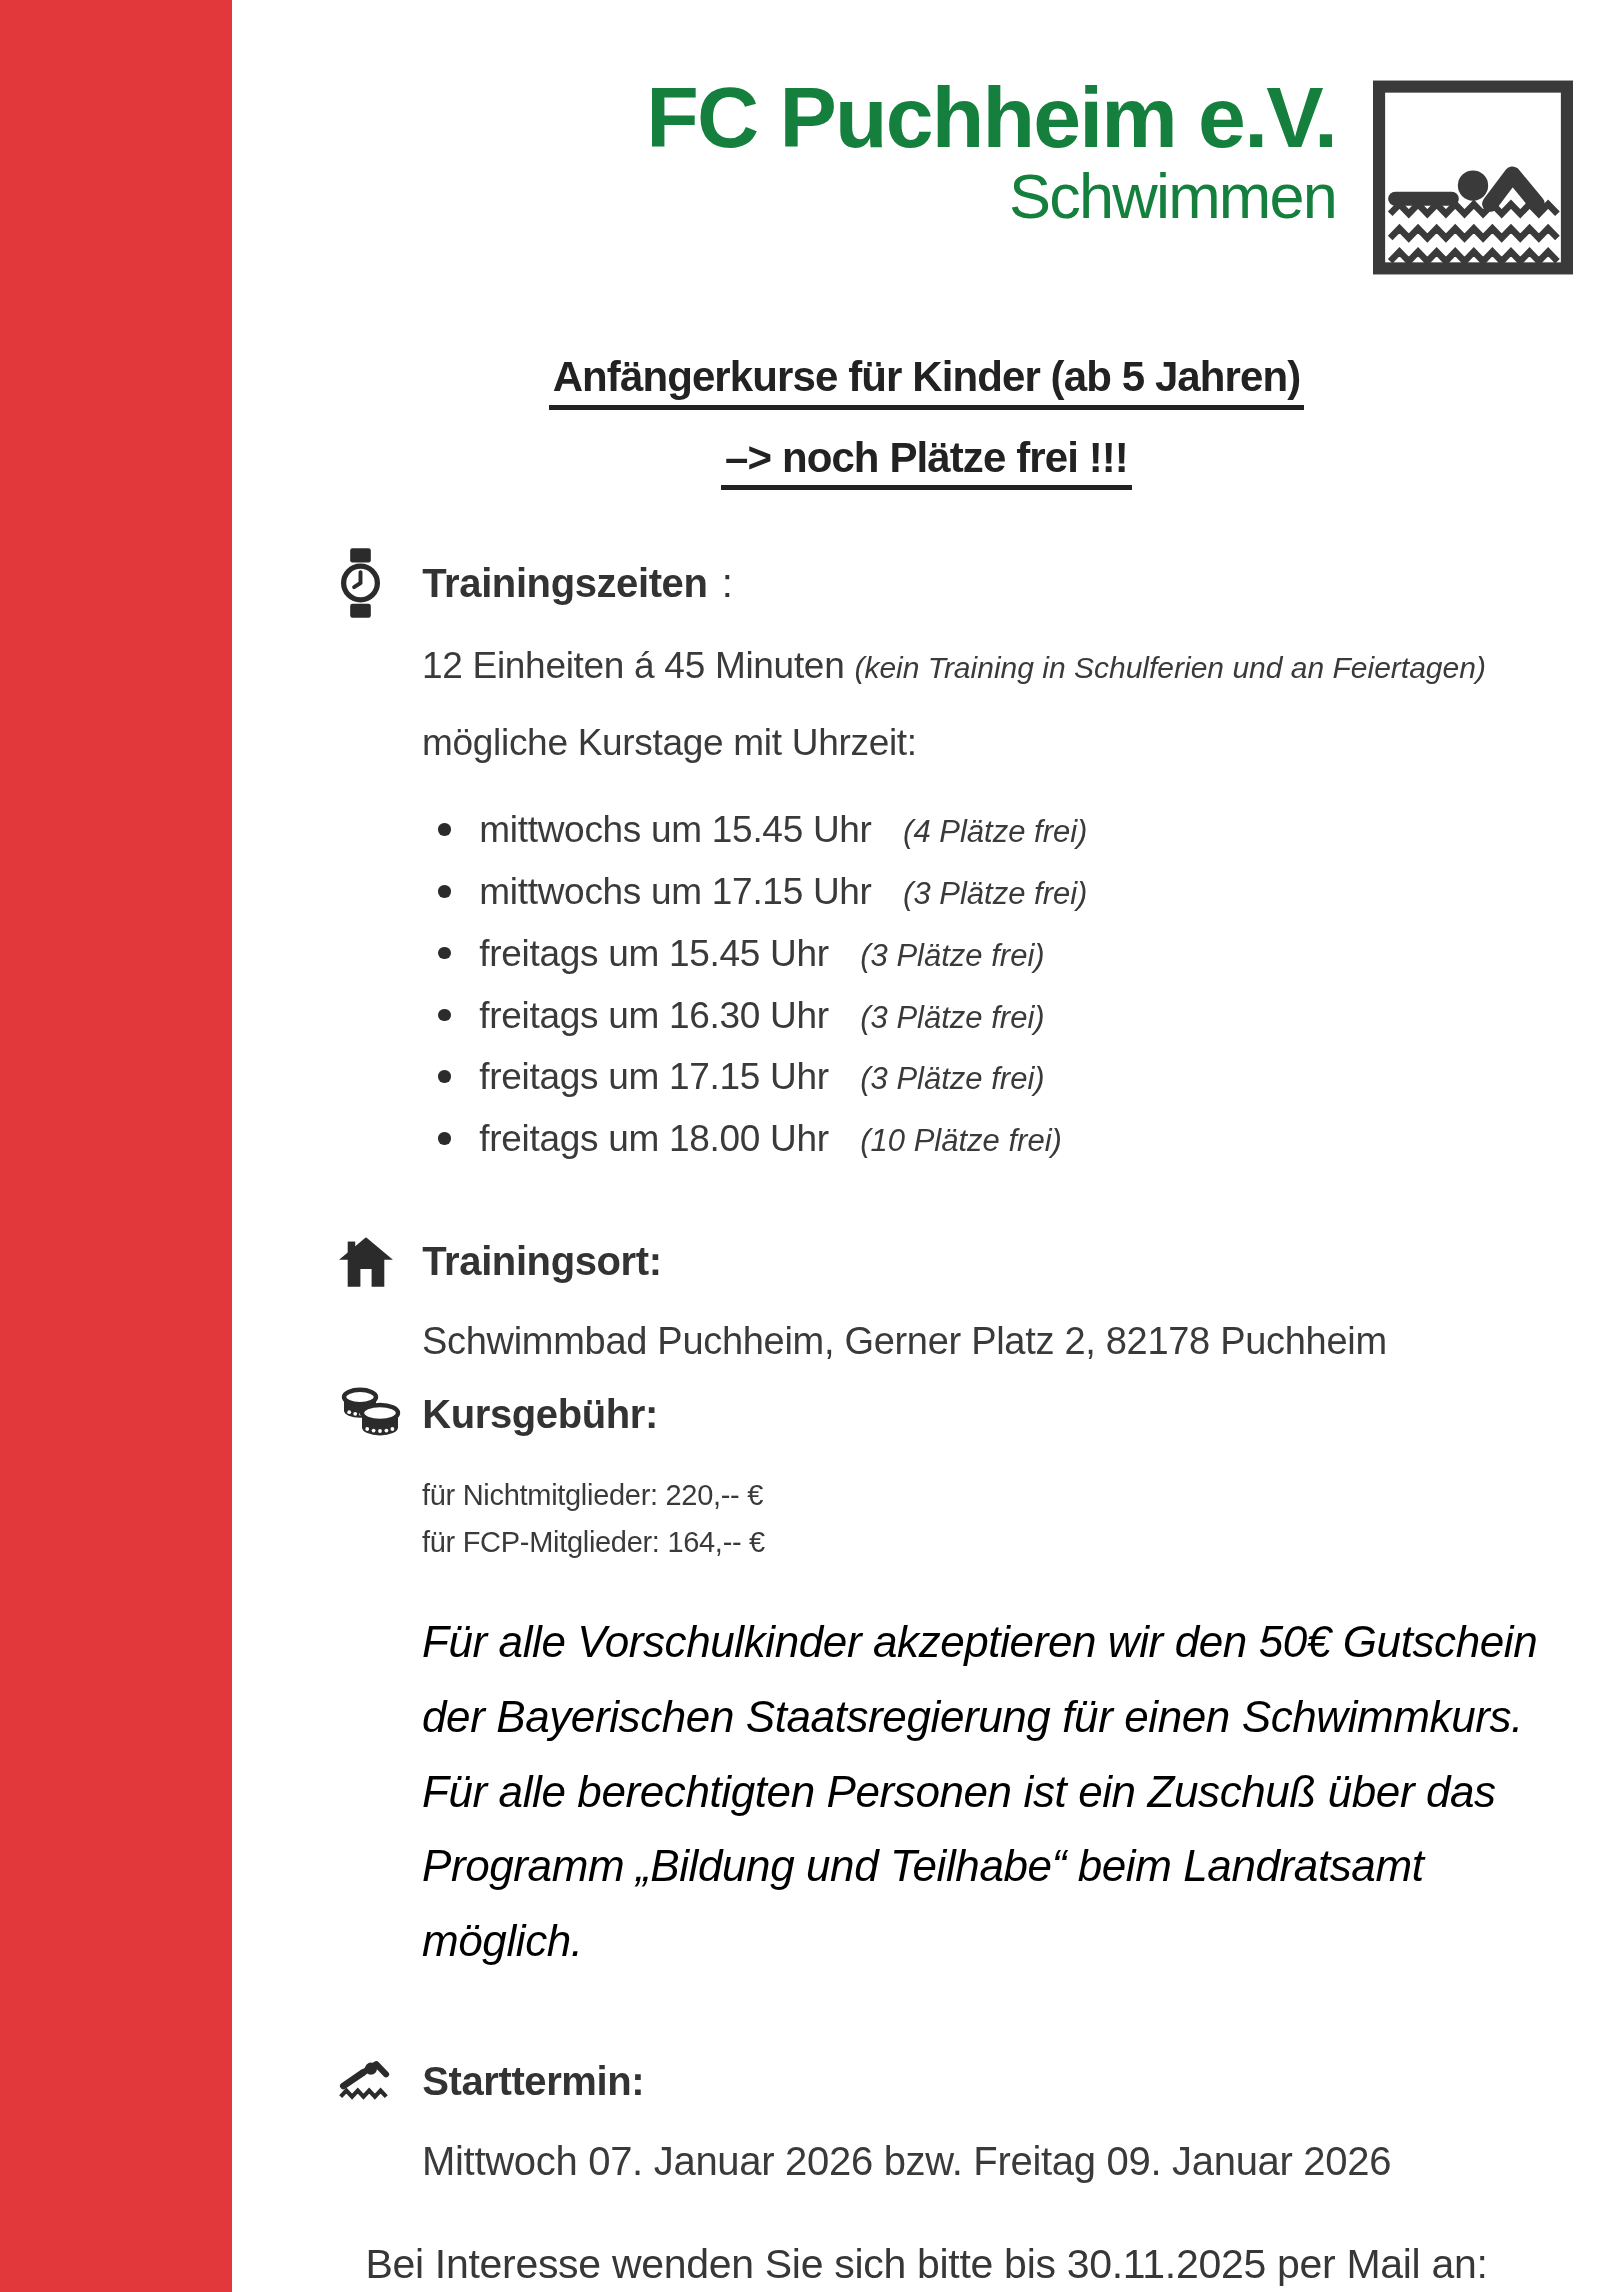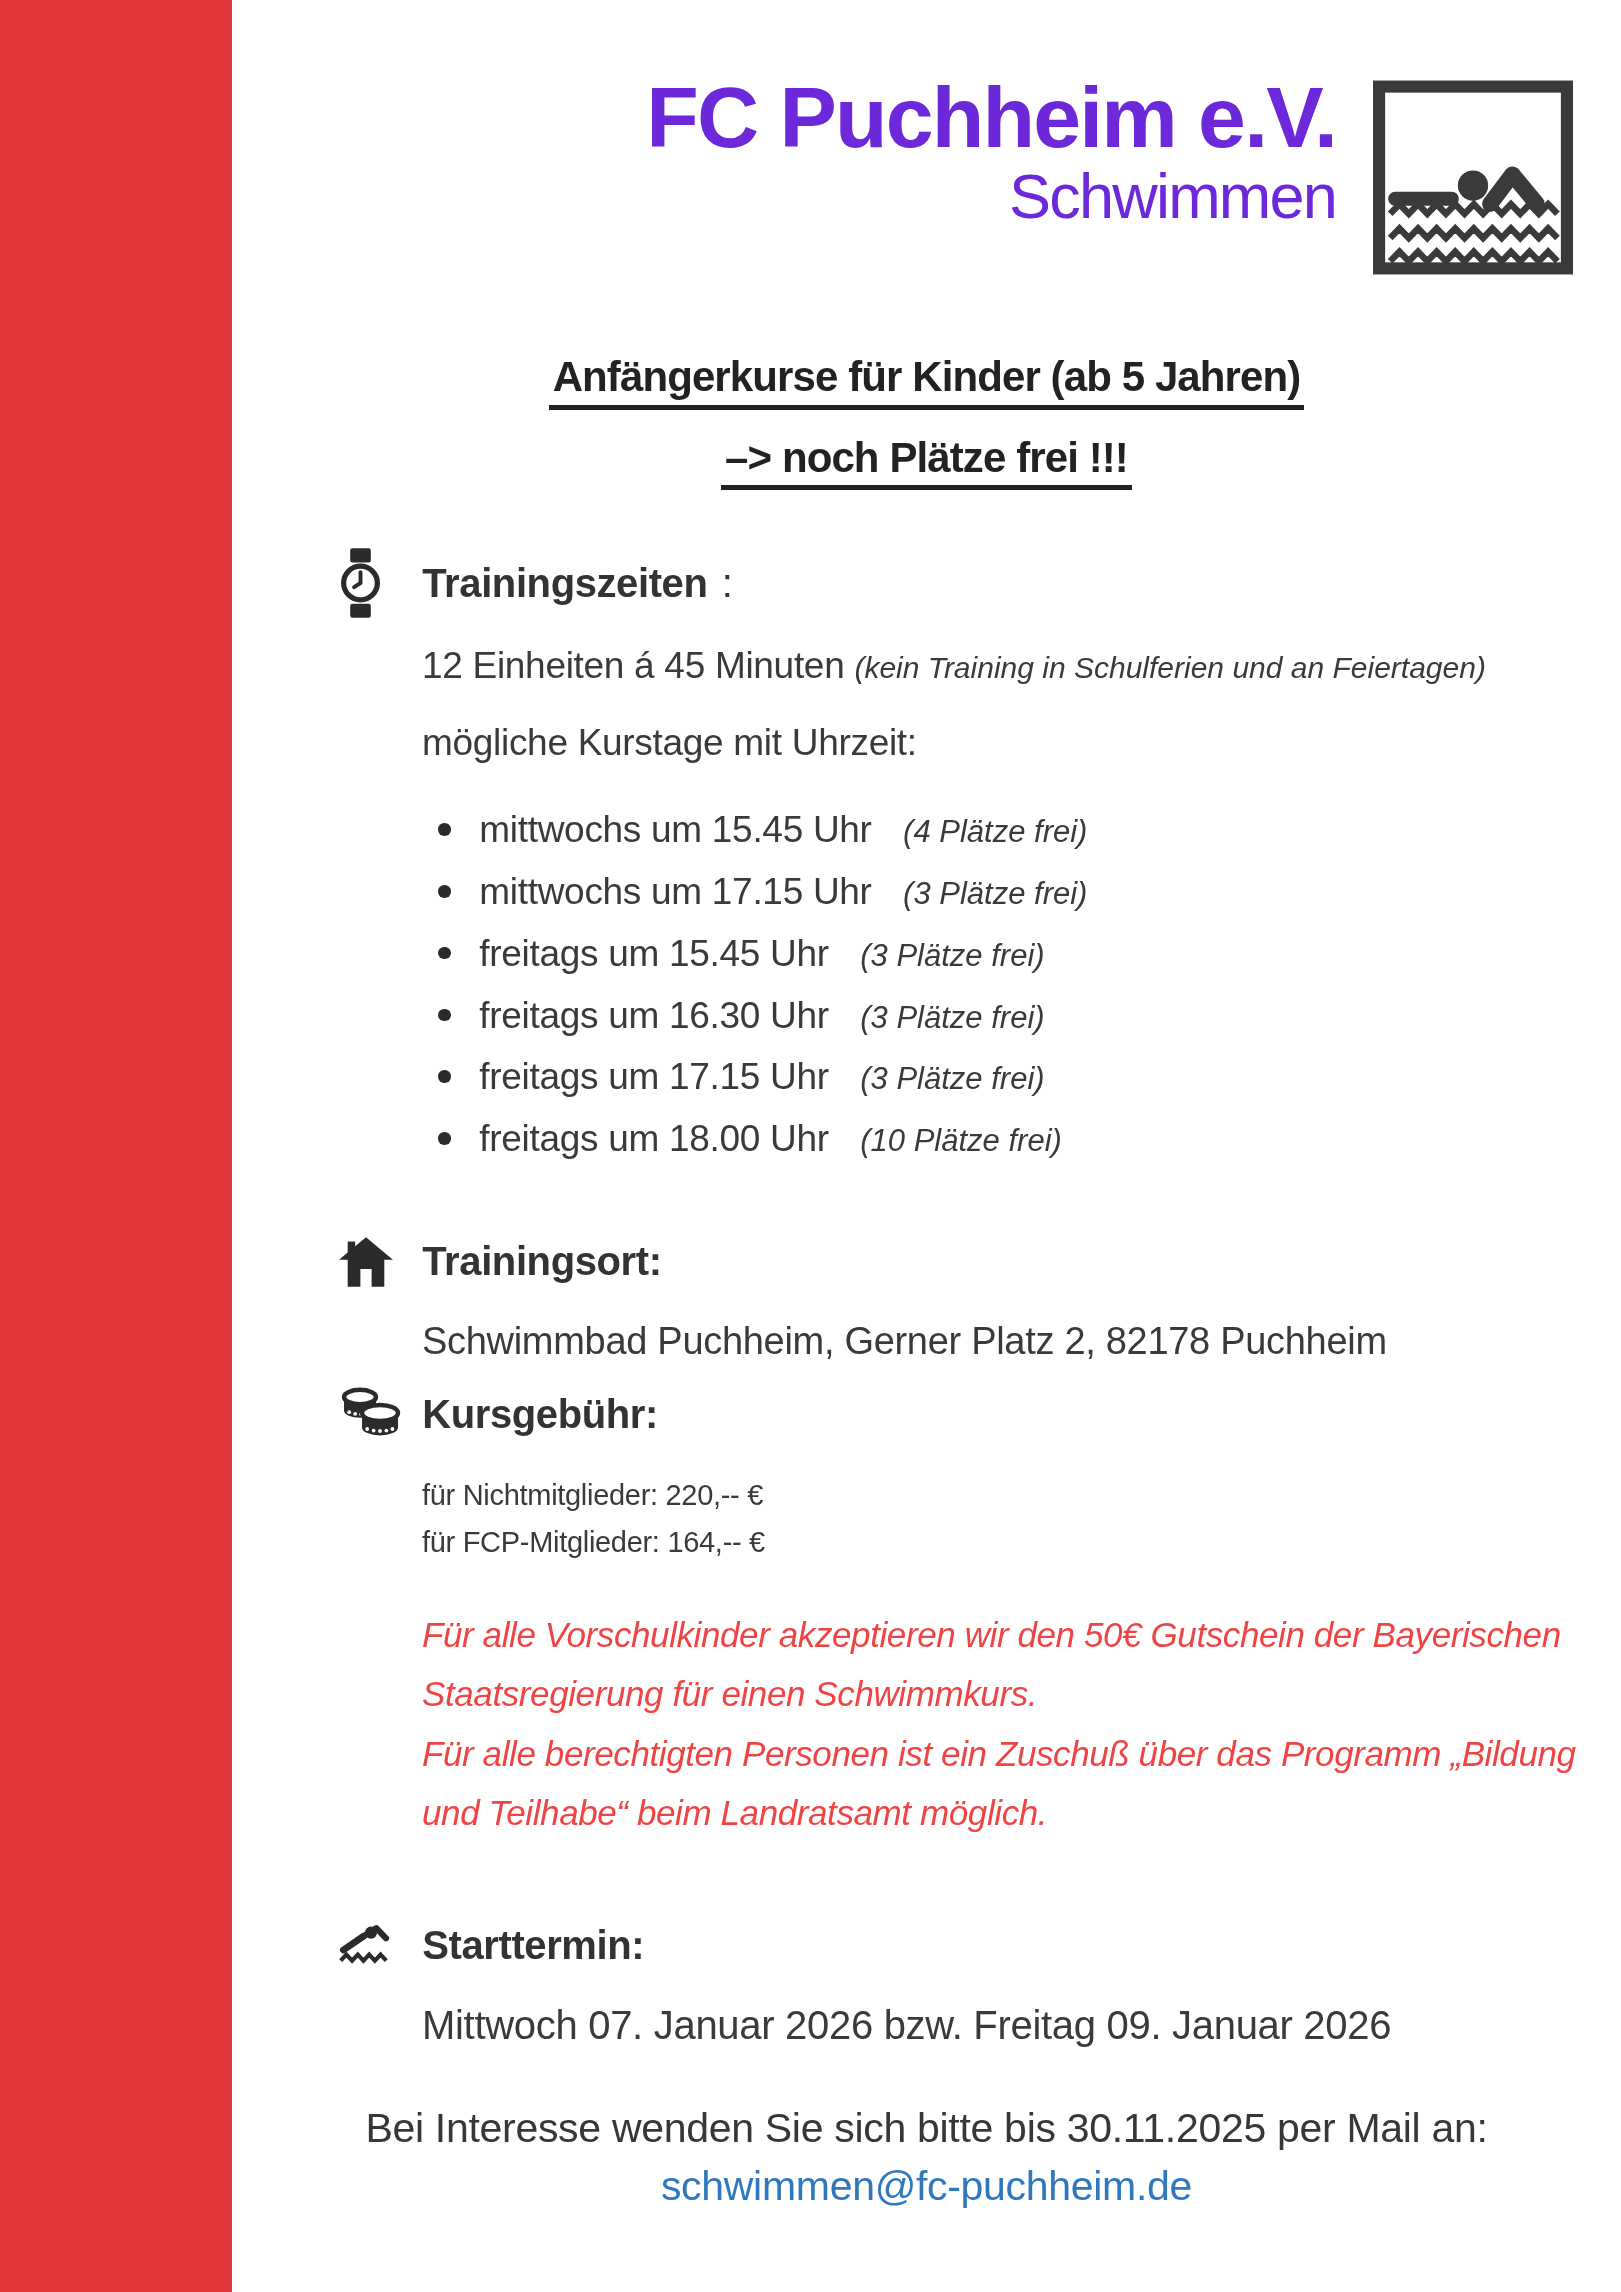"FC Puchheim e.V." .titles { color: #6d28d9 -> #15803d }
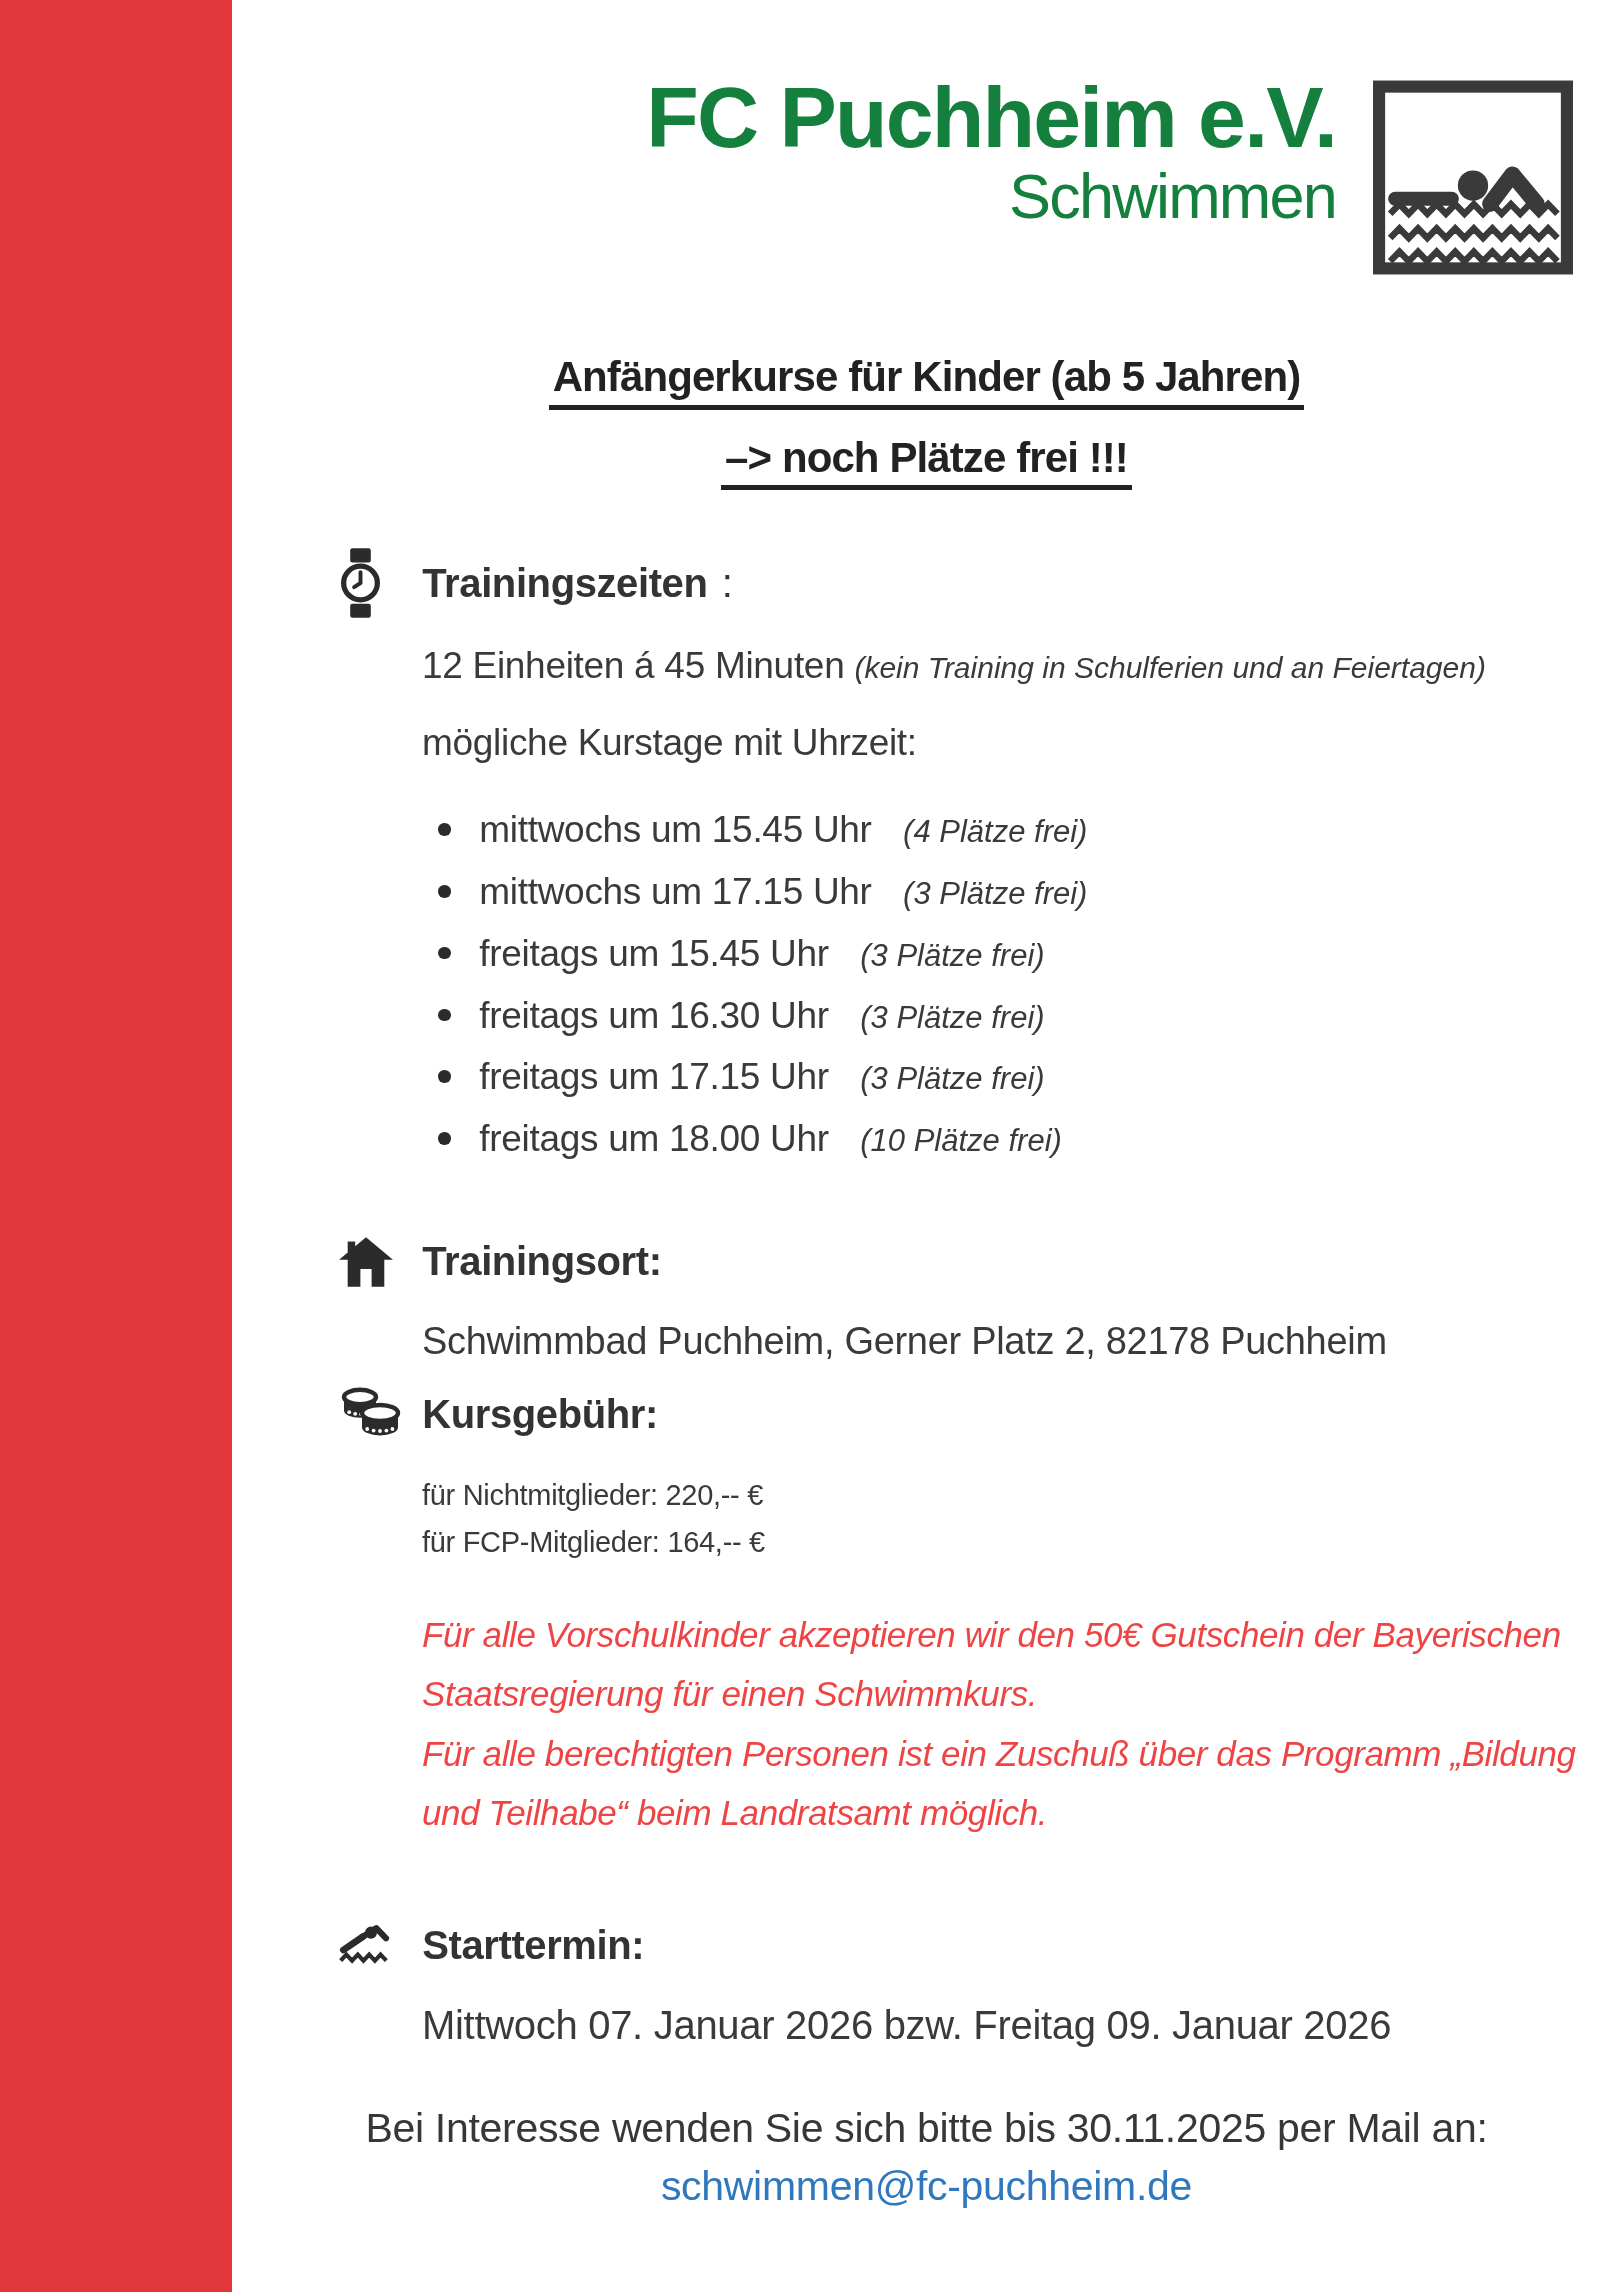"Für alle Vorschulkinder akzeptieren wir" .fee-notes { color: #ef4444 -> #000000; font-size: 35px -> 44px }
